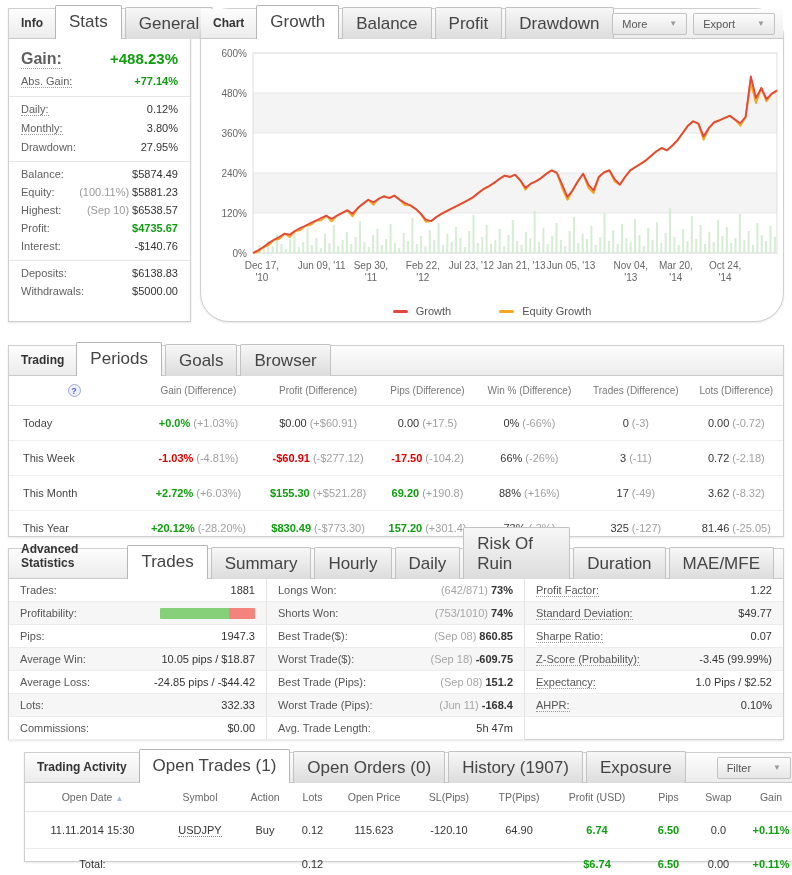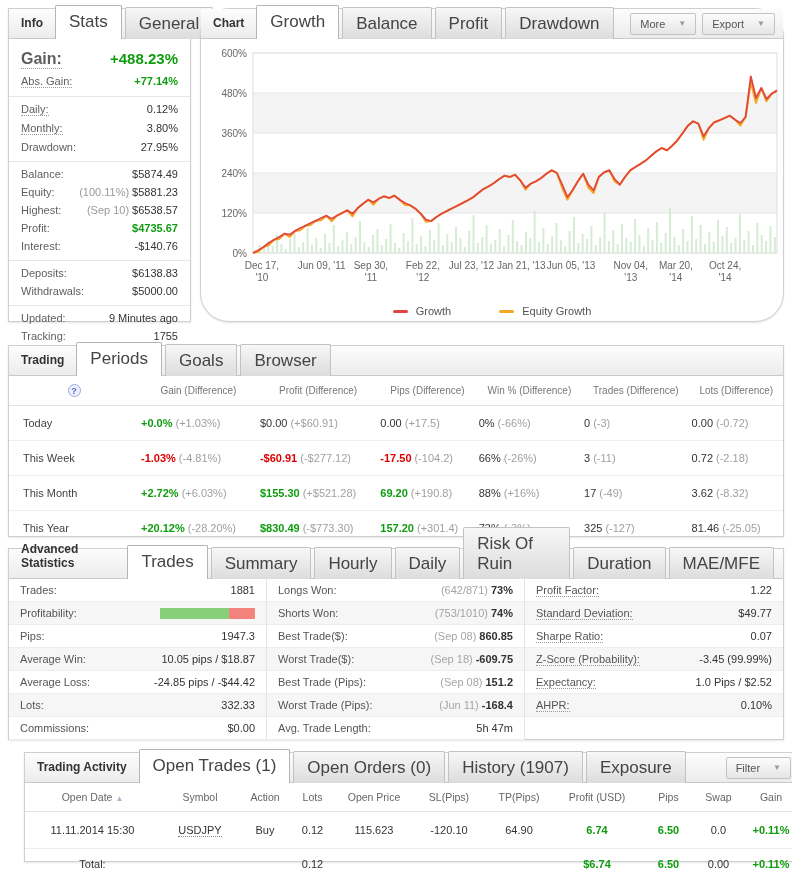"More" .hbtn { gap: 13px -> 22px }
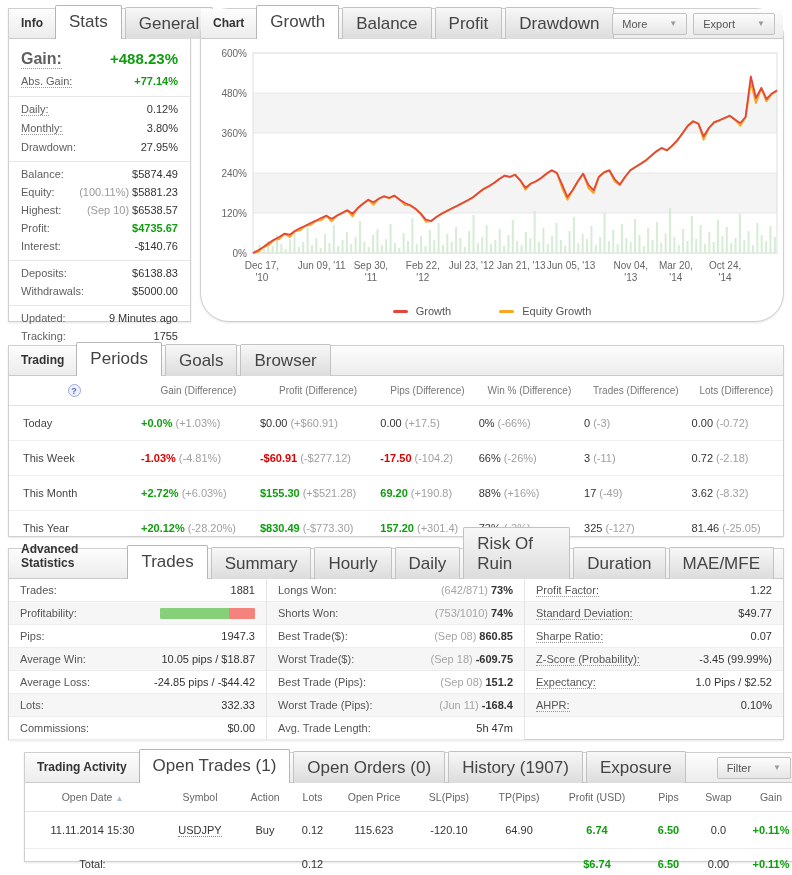"Updated:" div.igroup { html: <div> <div> <span>Updated:</span> <span>9 Minutes ago</span> </div> <div> <span>Tracking:</span> <span>1755</span> </div> </div> -> none }
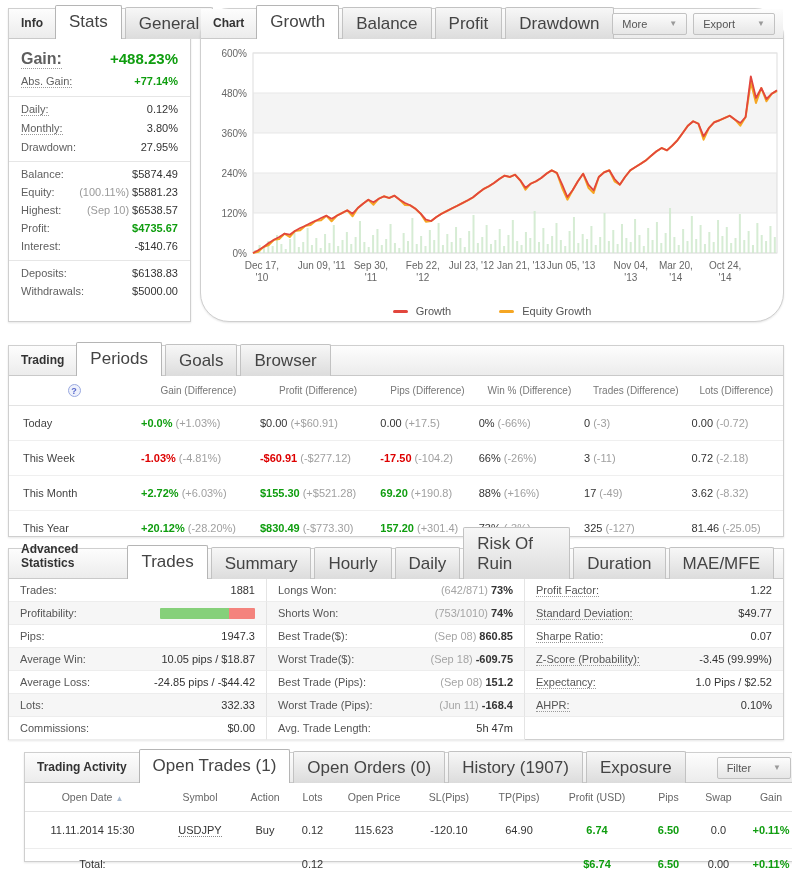"+0.0% (+1.03%)" .ptable td { text-align: left -> center }
